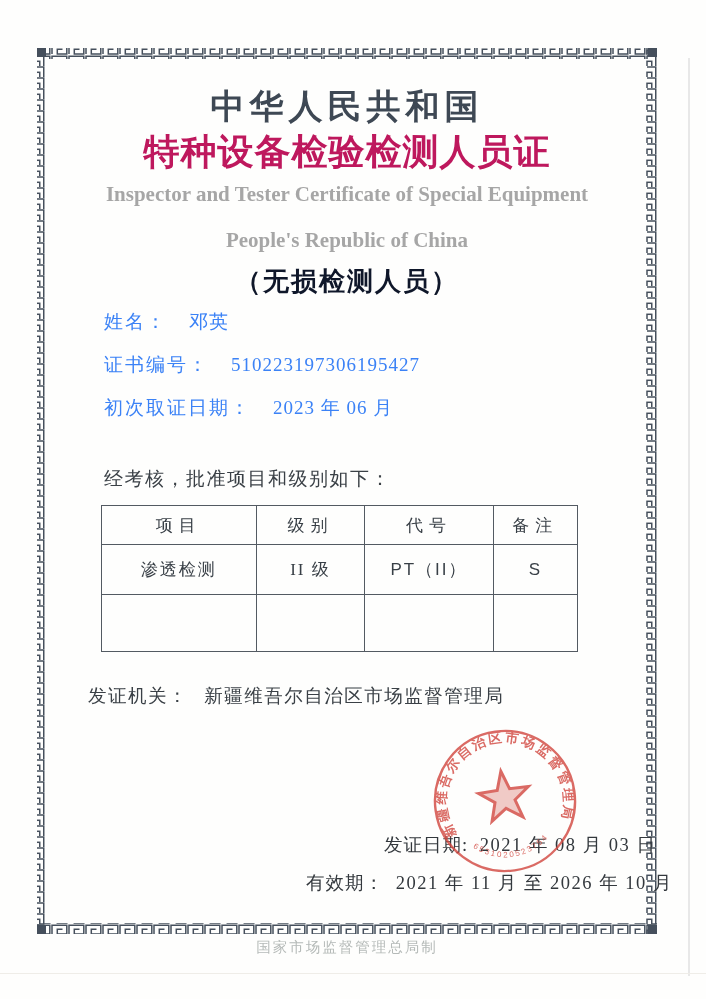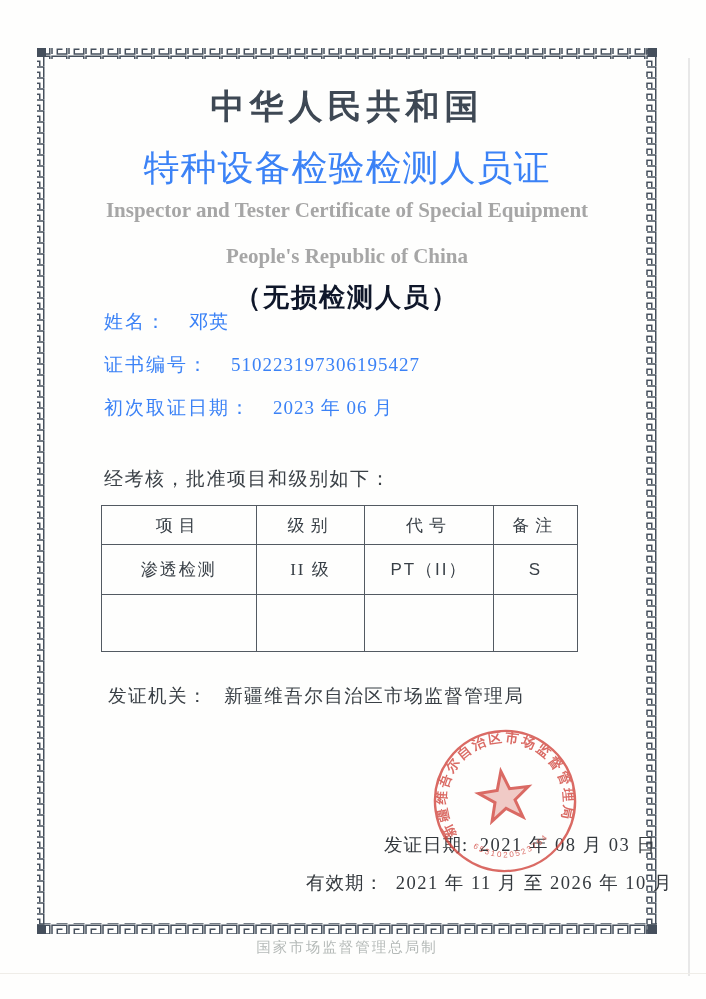"特种设备检验检测人员证" .t-cn2 { color: #3b82f6 -> #be185d; font-weight: 400 -> 700; margin-top: 16px -> 0 }
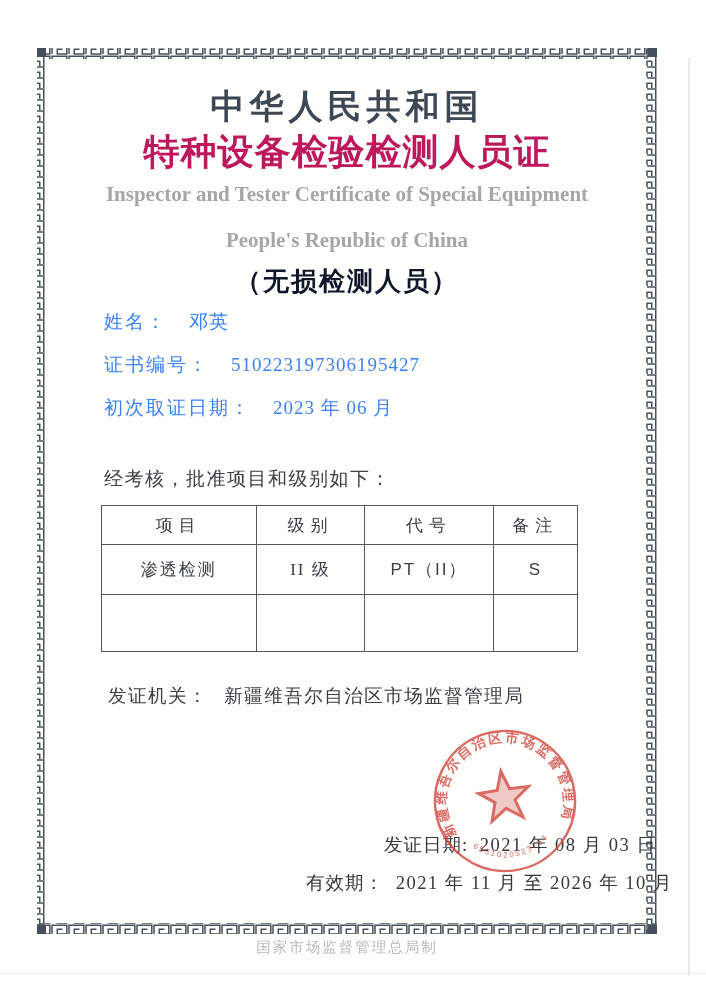"发证机关： 新疆维吾尔自治区市场监督管理局" .issuer { left: 108px -> 88px }
